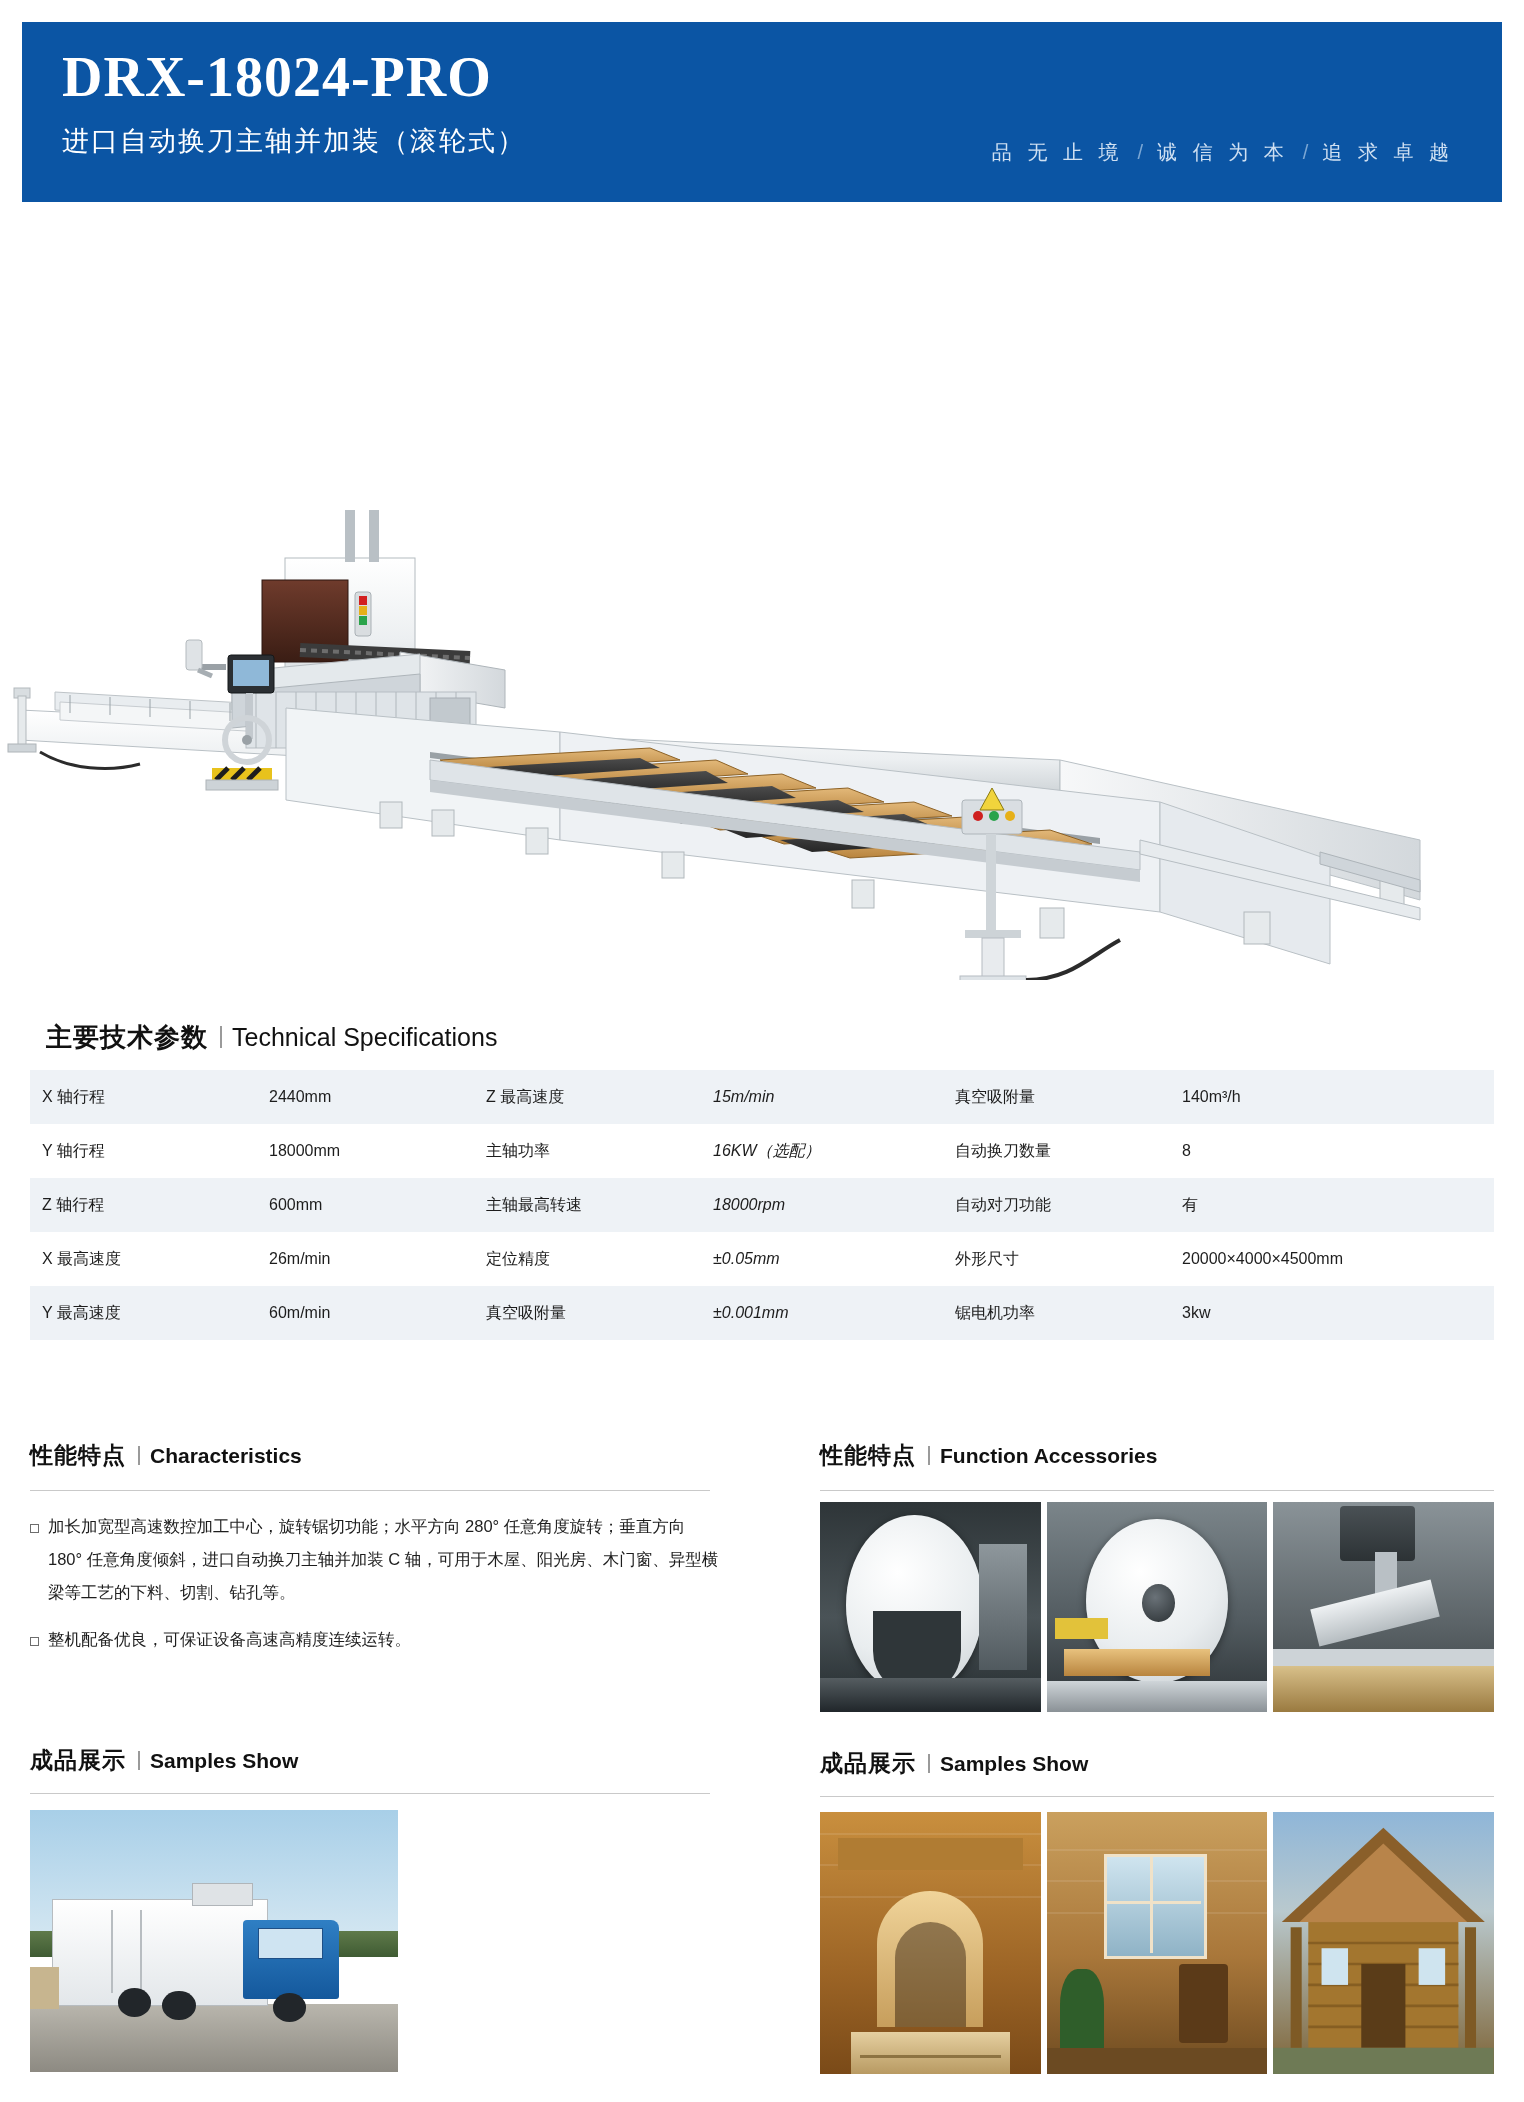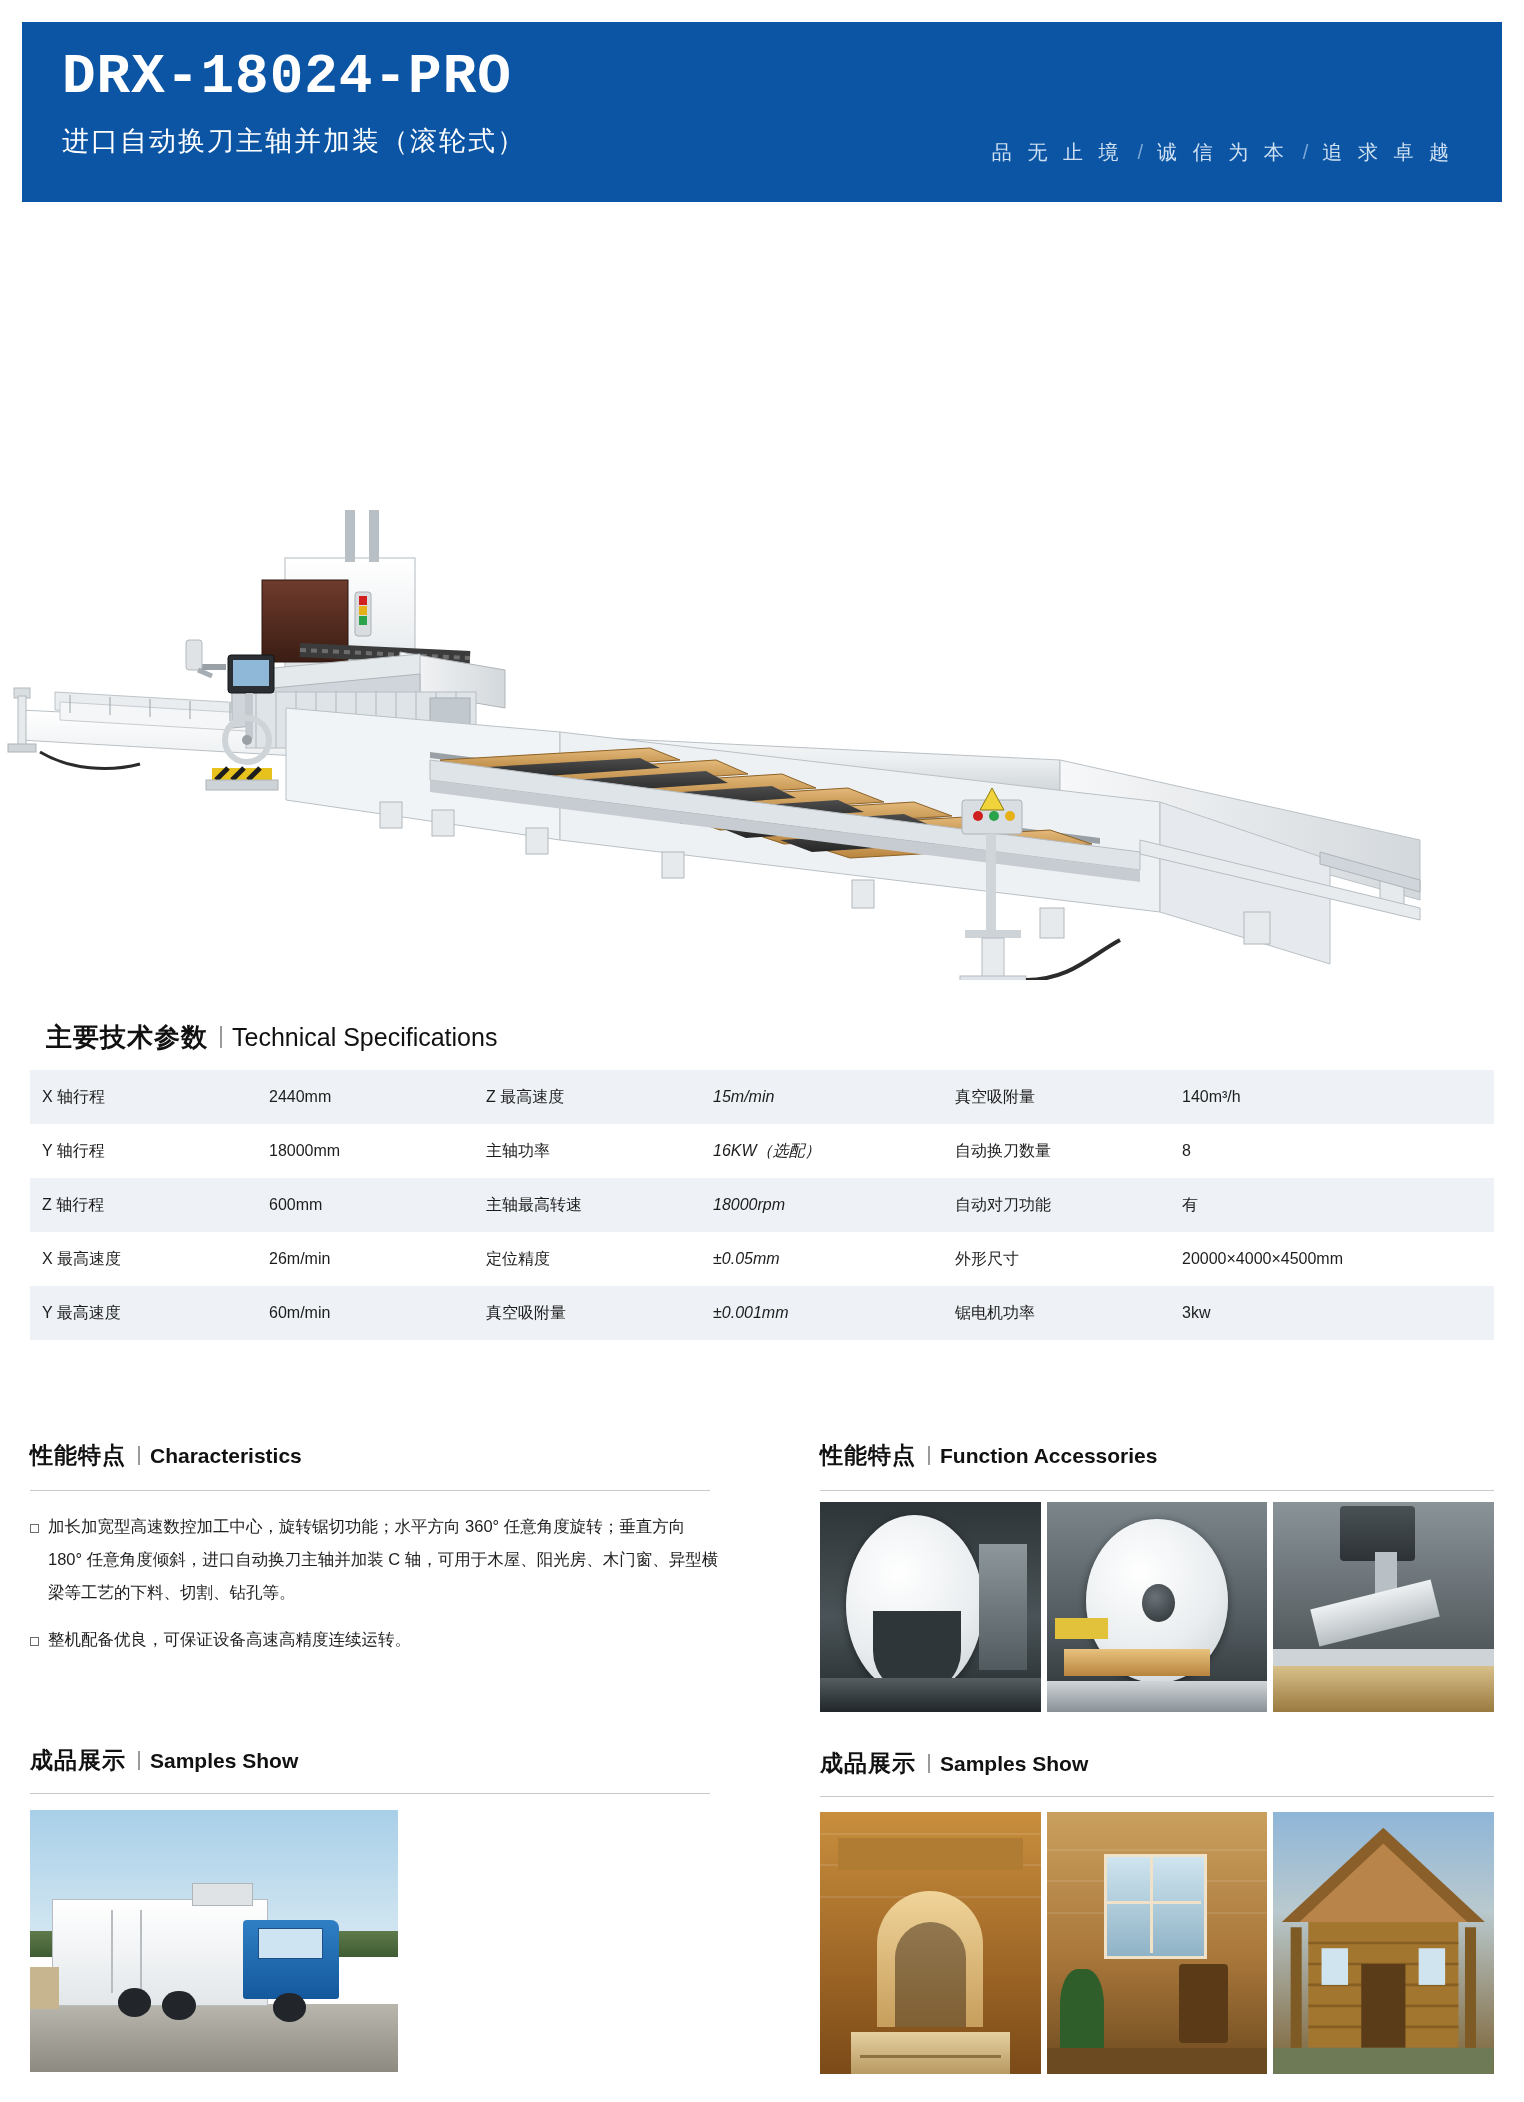"DRX-18024-PRO" .header .model { font-family: Liberation Mono, monospace -> Liberation Serif, serif }
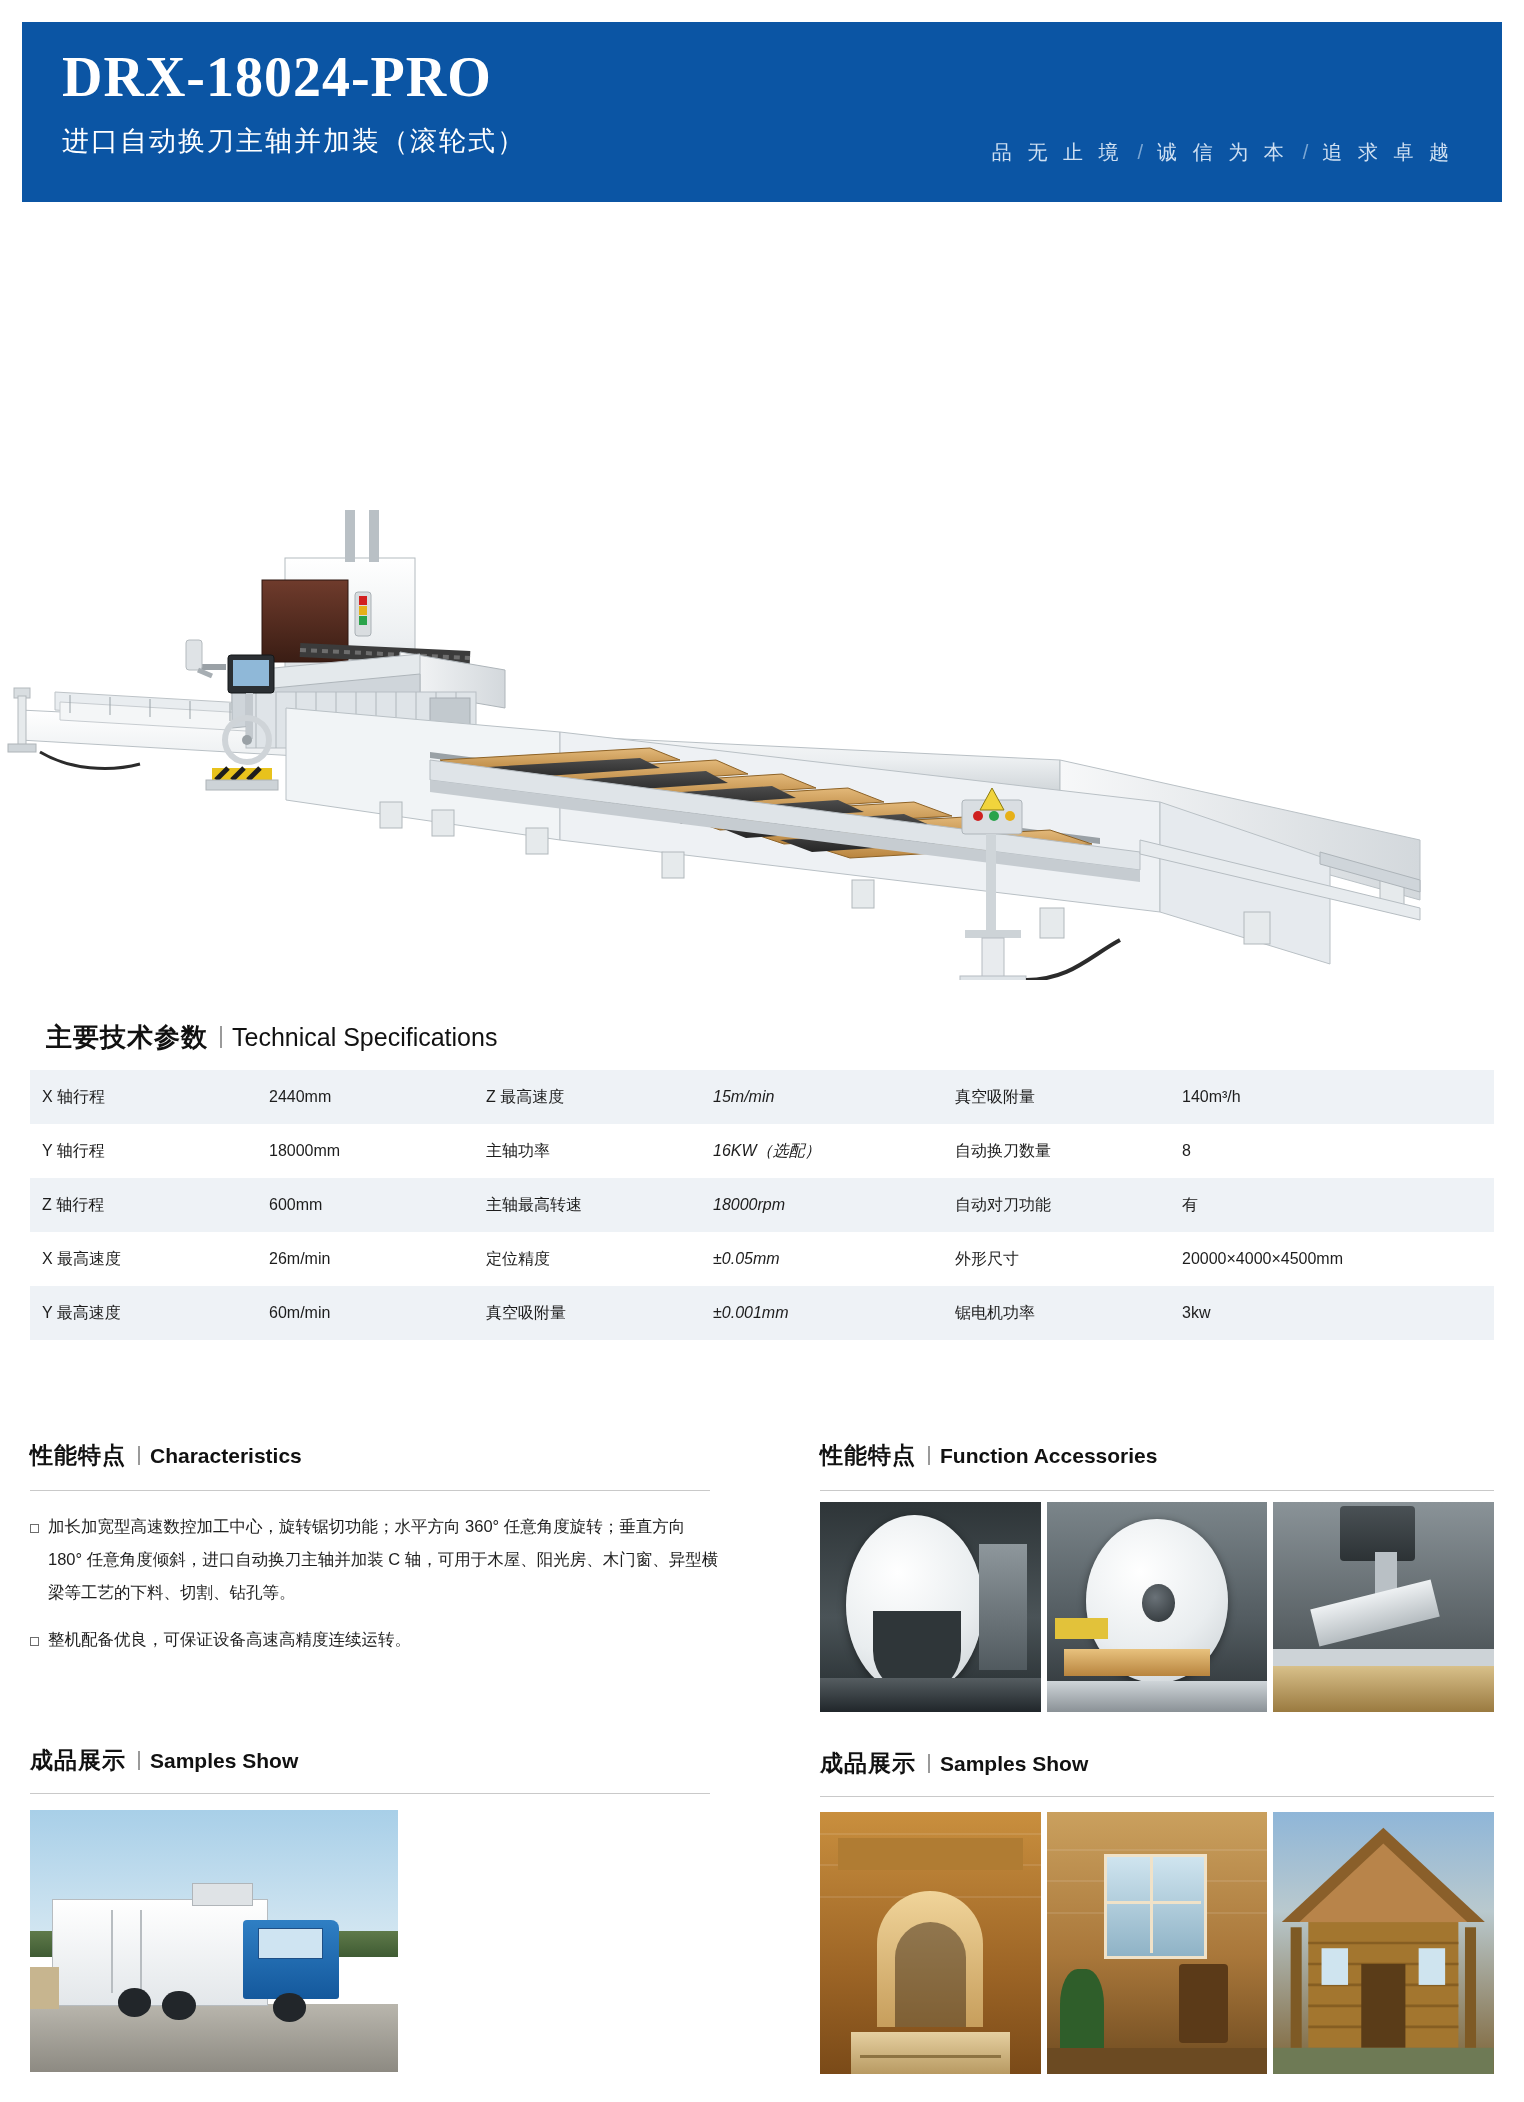"加长加宽型高速数控加工中心，旋转锯切功能；水平方向 360°" span.txt { text: 360 -> 280 }
